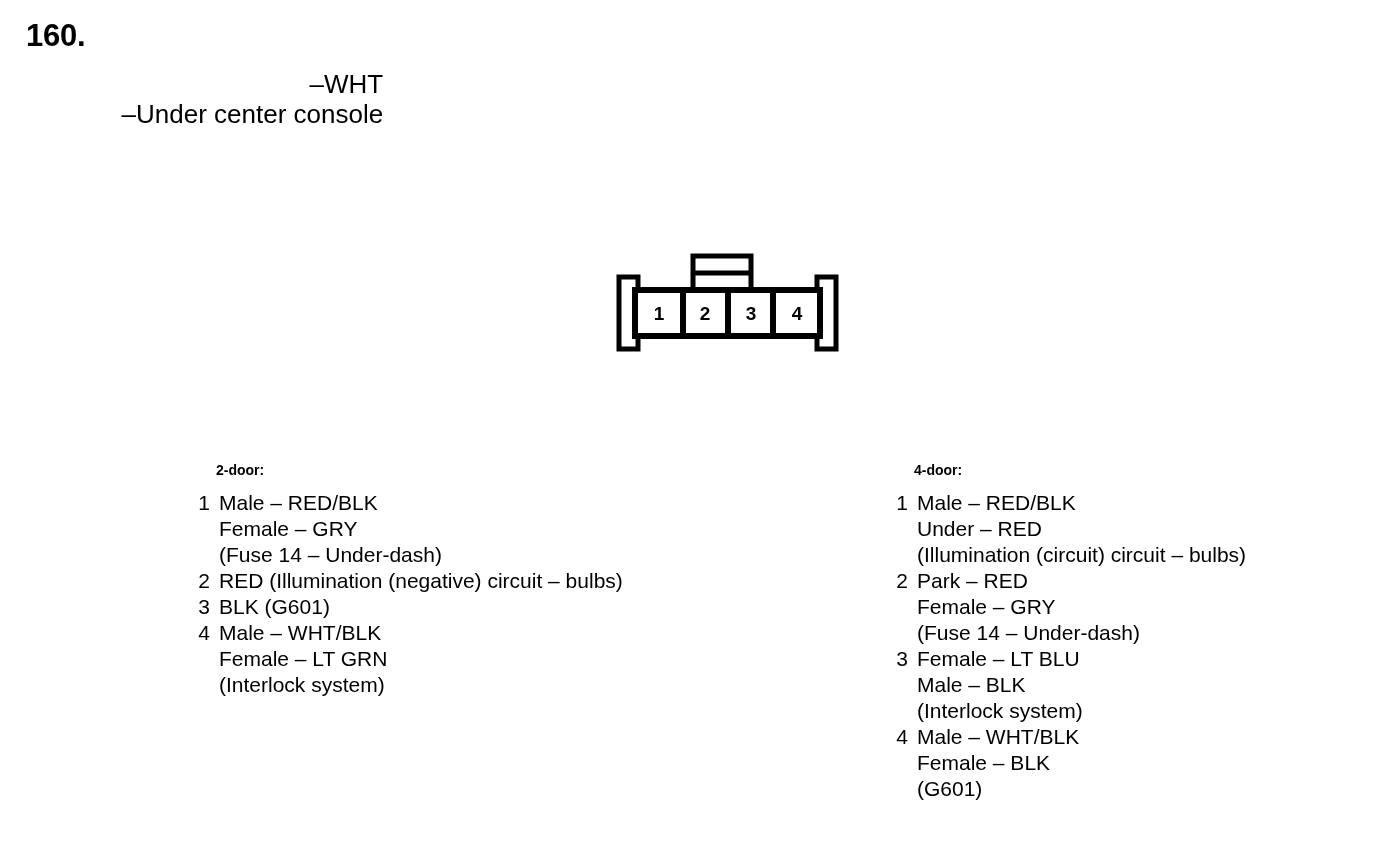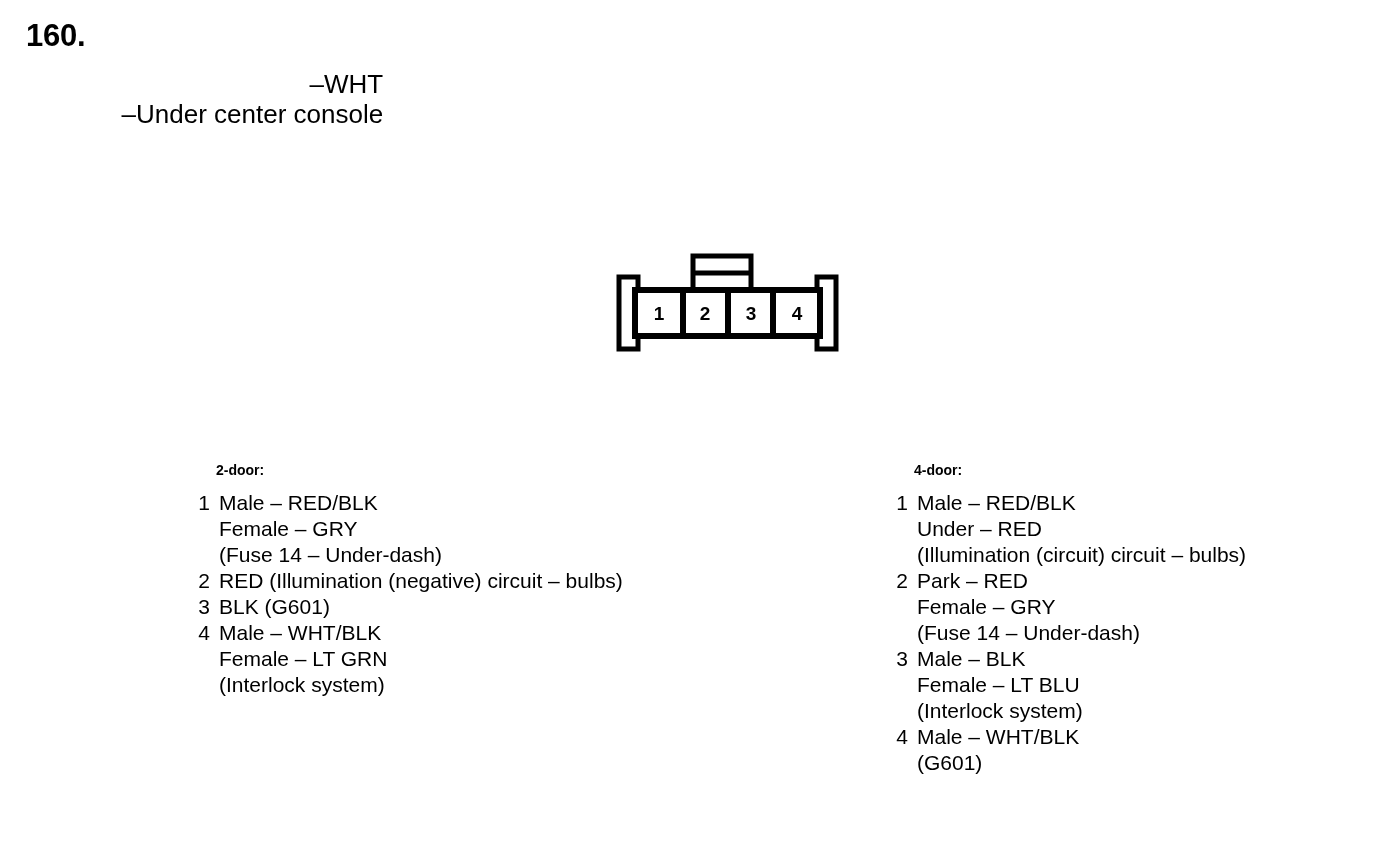"Male – BLK" div.pin-line { order: before "Female – LT BLU" -> after "Female – LT BLU" }
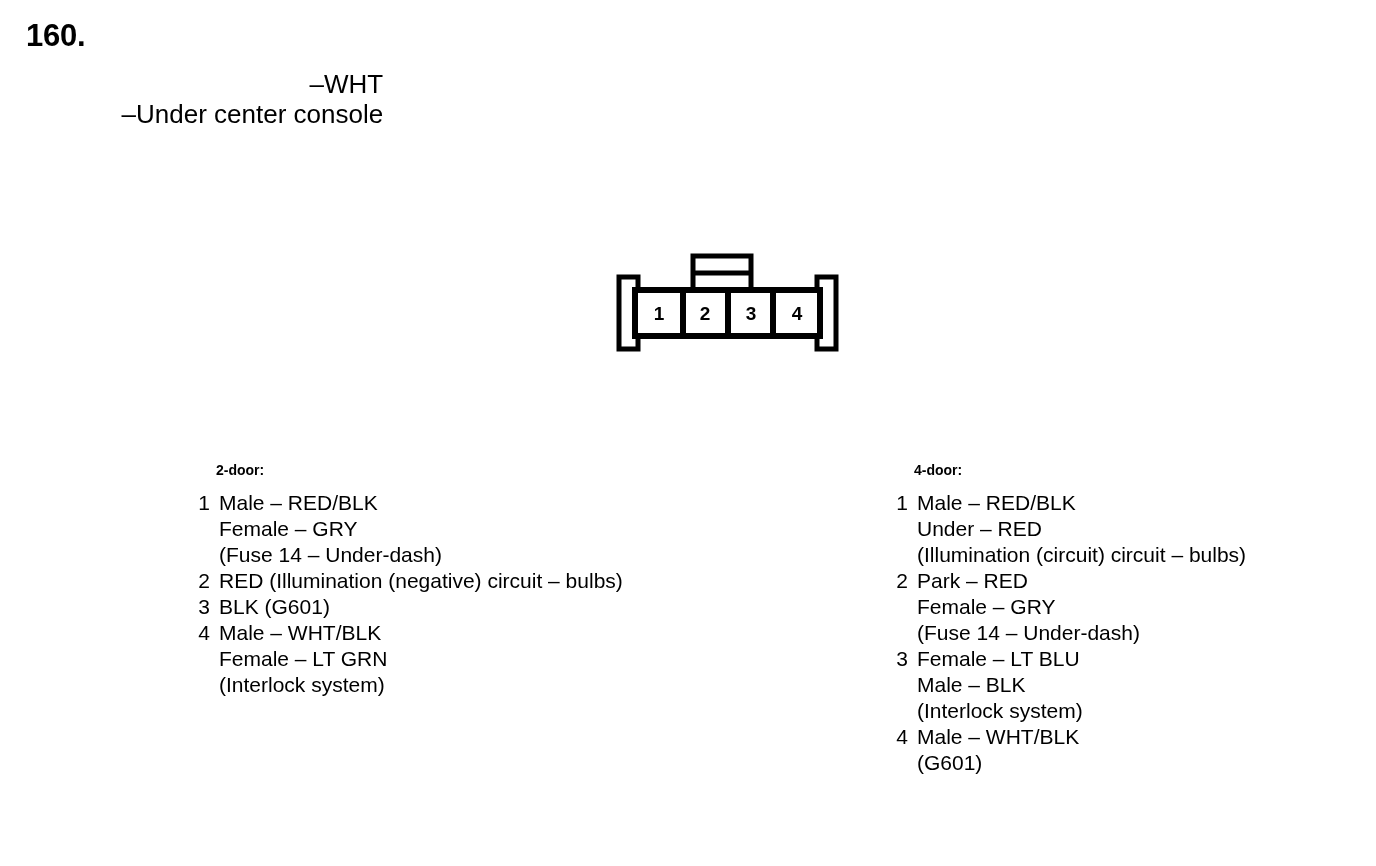"Female – BLK" div.pin-line { html: none -> <div>Female – BLK</div> }
